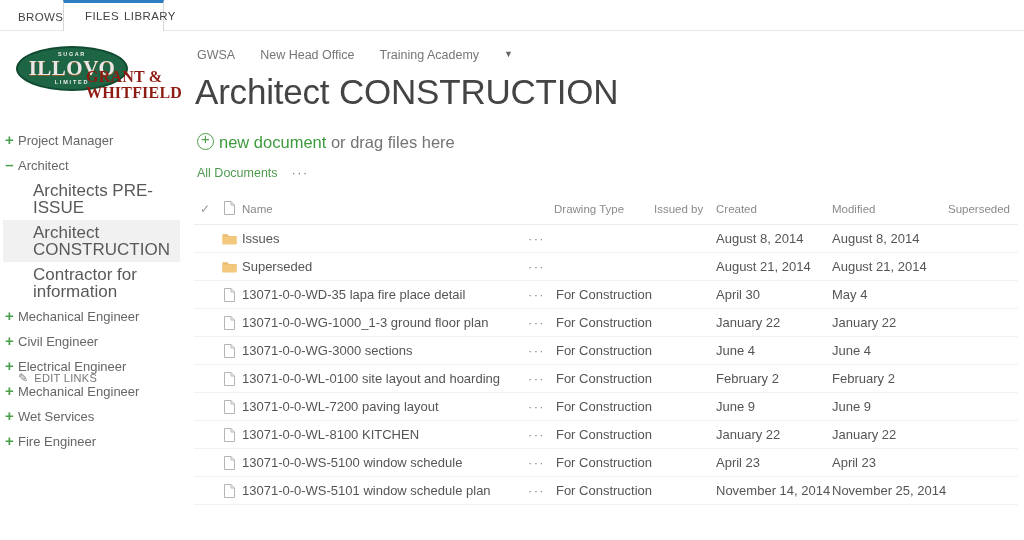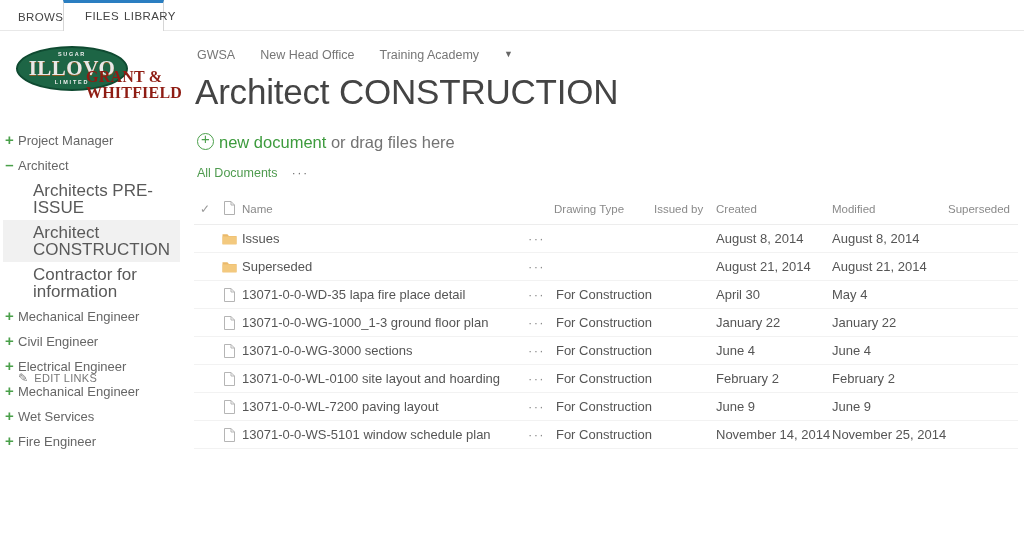"13071-0-0-WL-8100 KITCHEN" tr { html: none -> <tr> <td></td> <td> <svg> <path></path> <path></path> </svg> </td> <td>13071-0-0-WL-8100 KITCHEN</td> <td><span>···</span></td> <td>For Construction</td> <td></td> <td>January 22</td> <td>January 22</td> <td></td> </tr> }
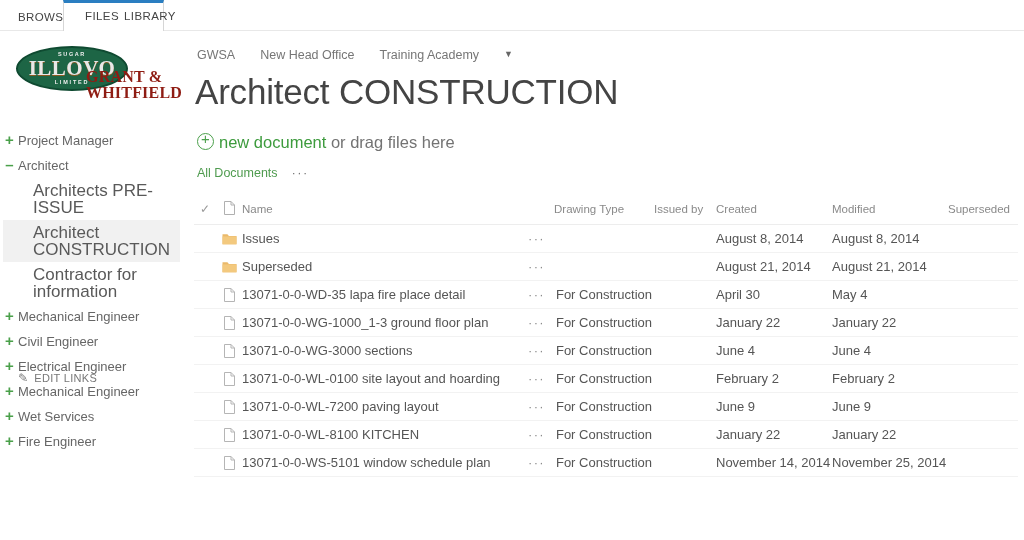"13071-0-0-WS-5100 window schedule" tr { html: none -> <tr> <td></td> <td> <svg> <path></path> <path></path> </svg> </td> <td>13071-0-0-WS-5100 window schedule</td> <td><span>···</span></td> <td>For Construction</td> <td></td> <td>April 23</td> <td>April 23</td> <td></td> </tr> }
